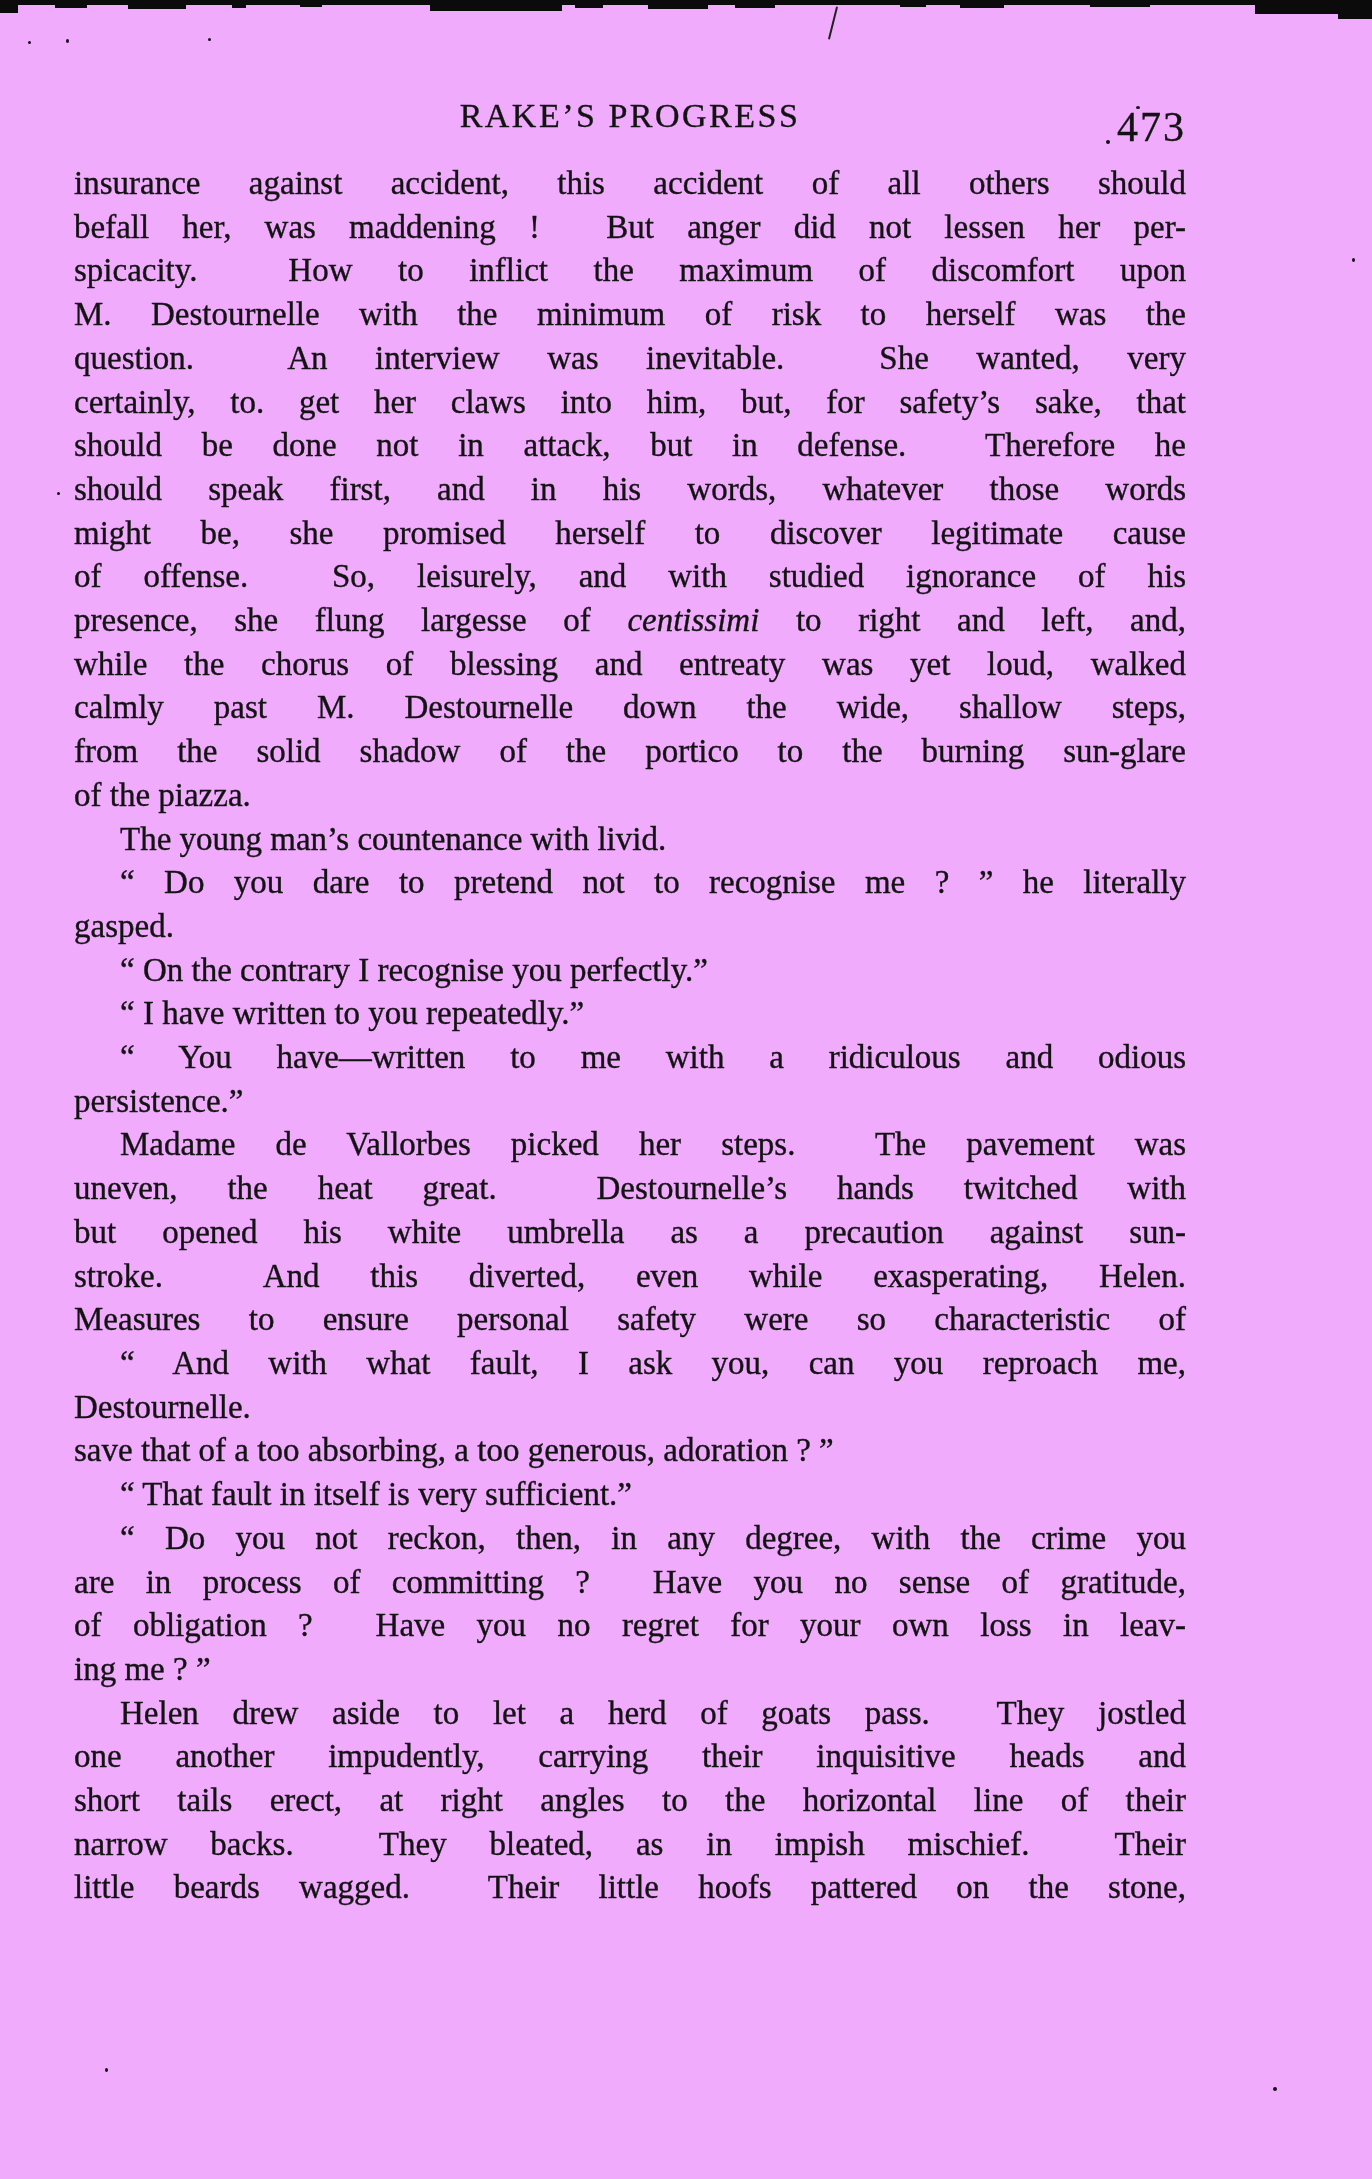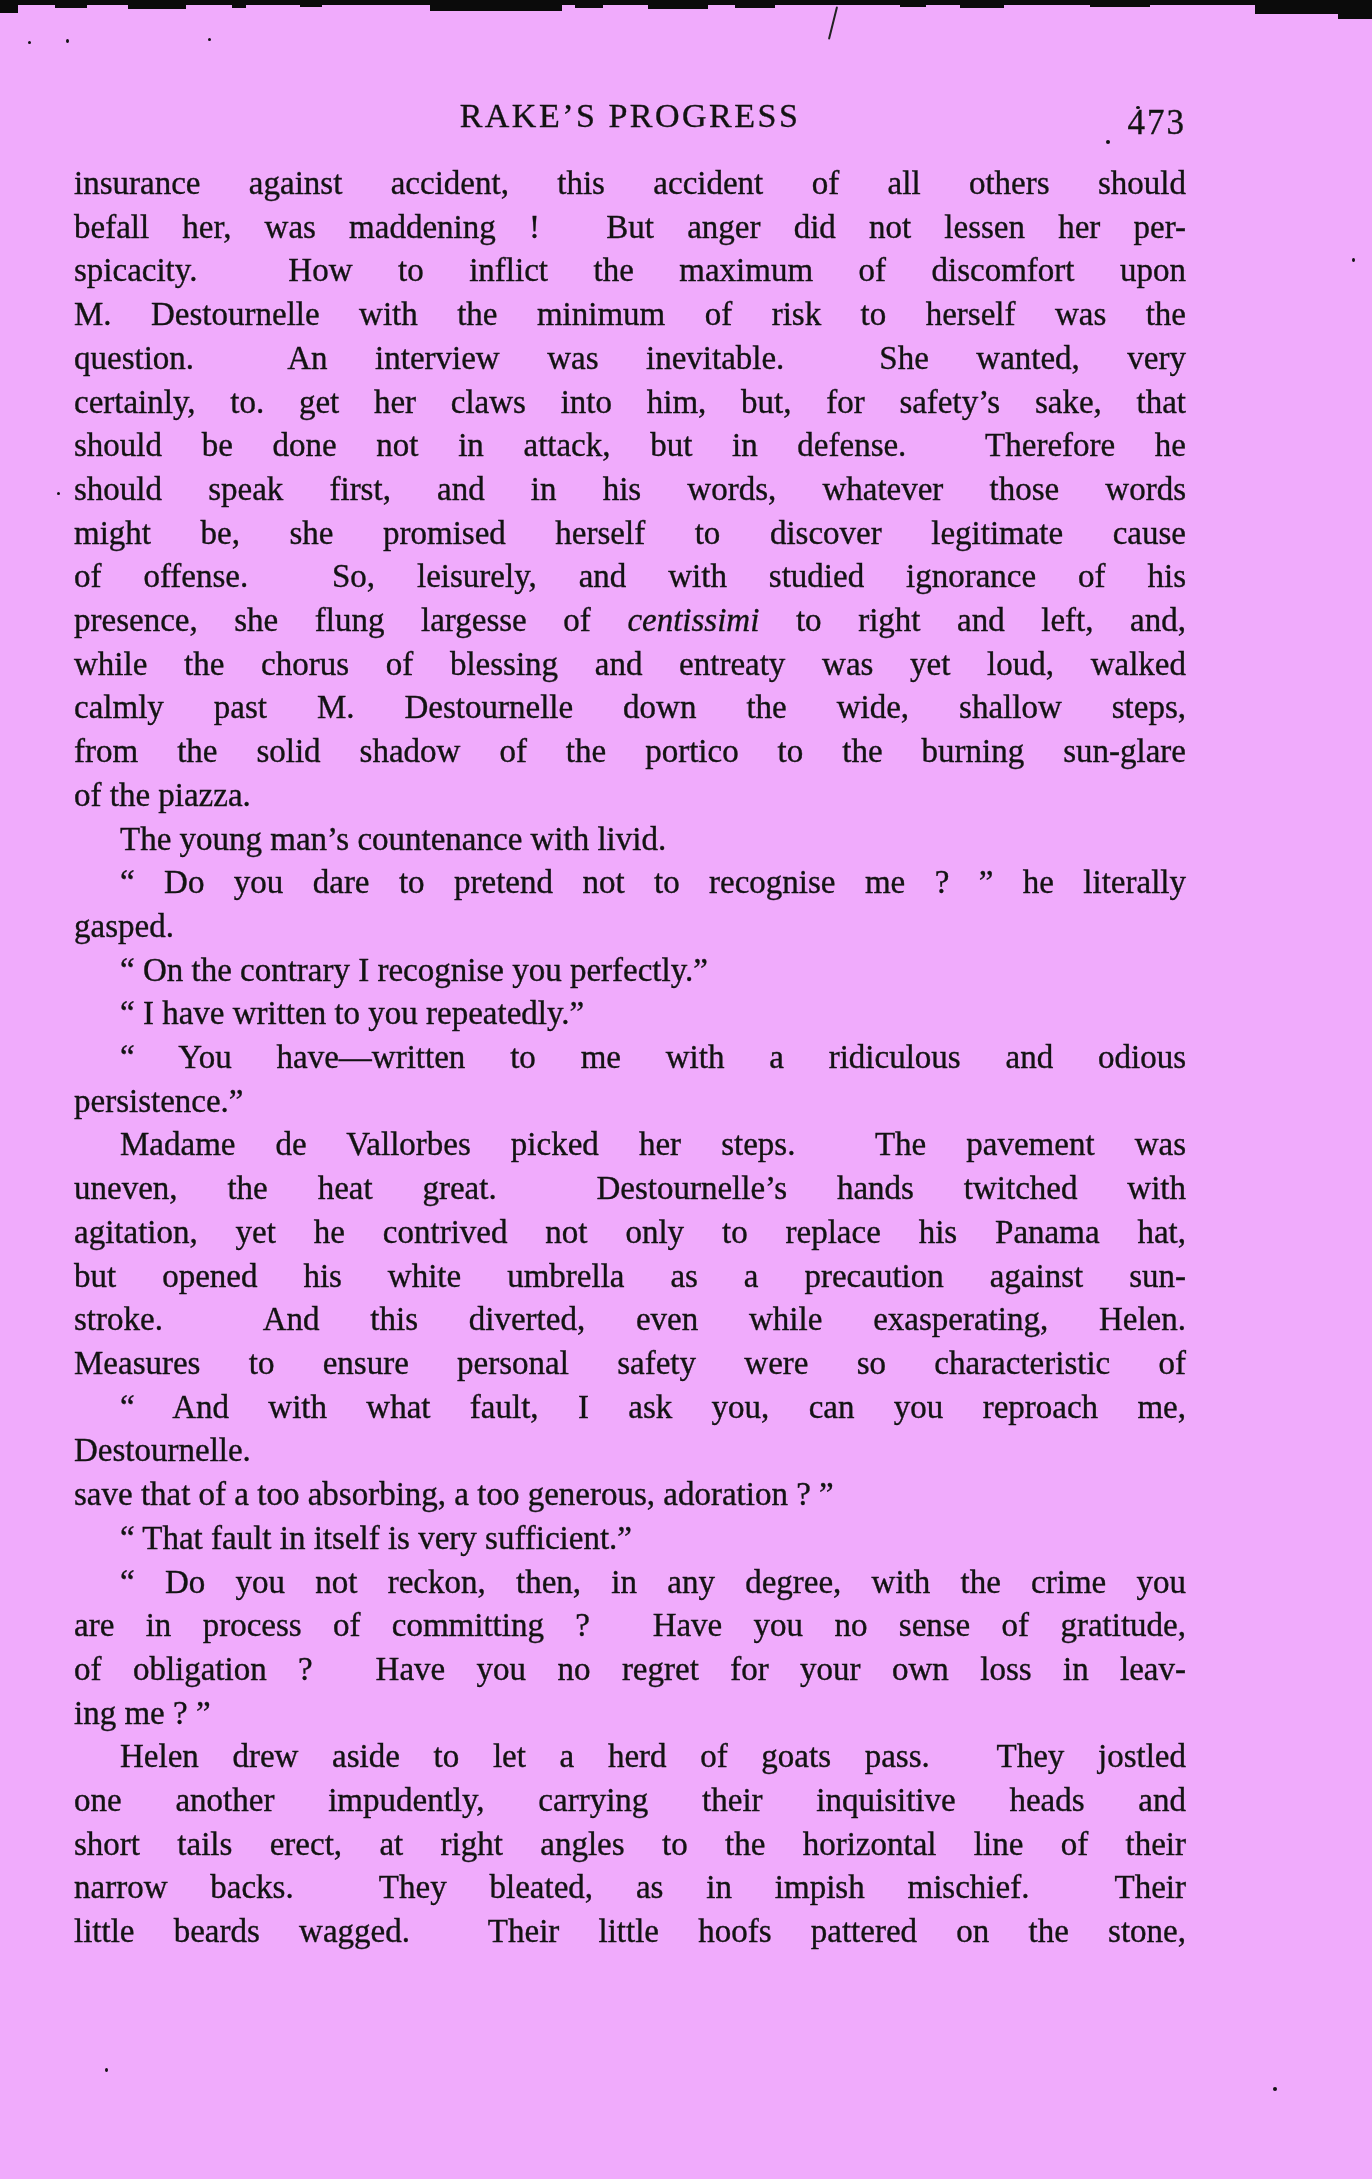"473" .pagenum { font-size: 35px -> 42px }
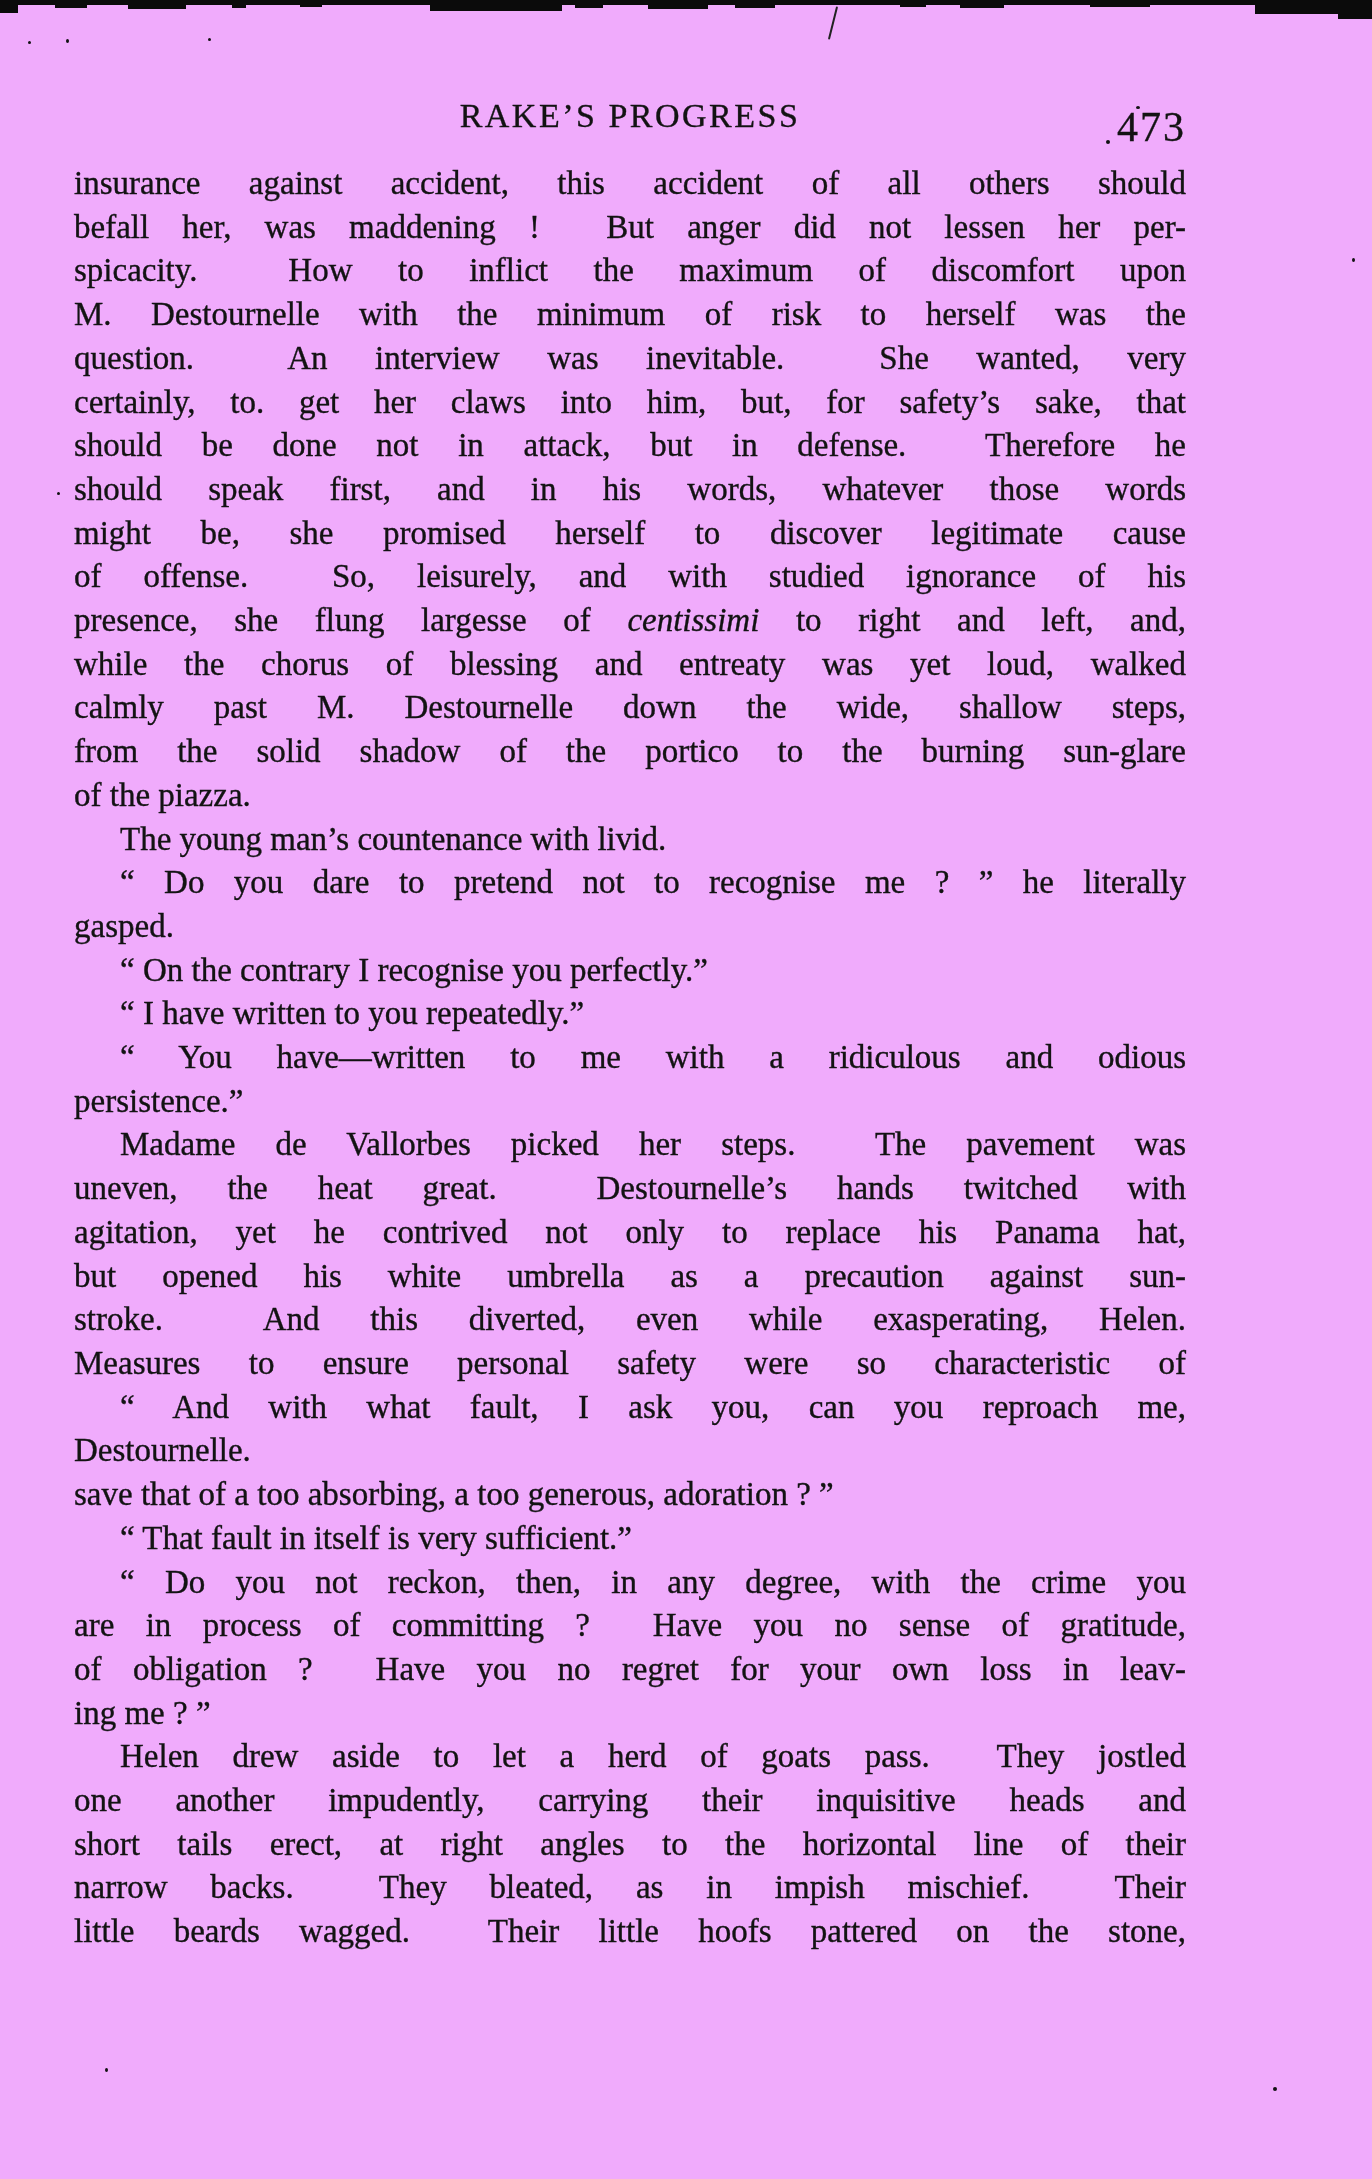"agitation, yet he contrived not" div.line { html: <div><span>agitation, yet he contrived not only to replace his Panama hat,</span></div> -> none }
